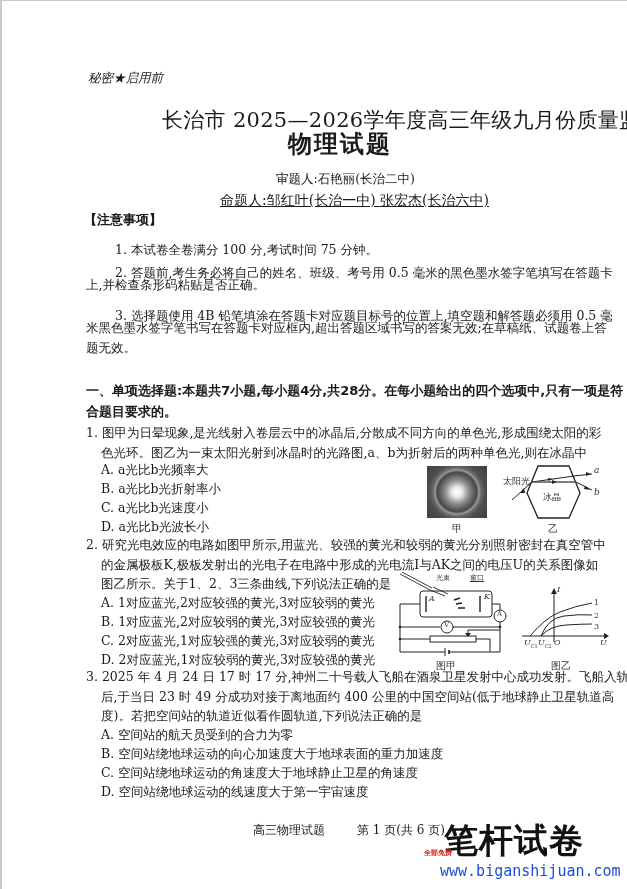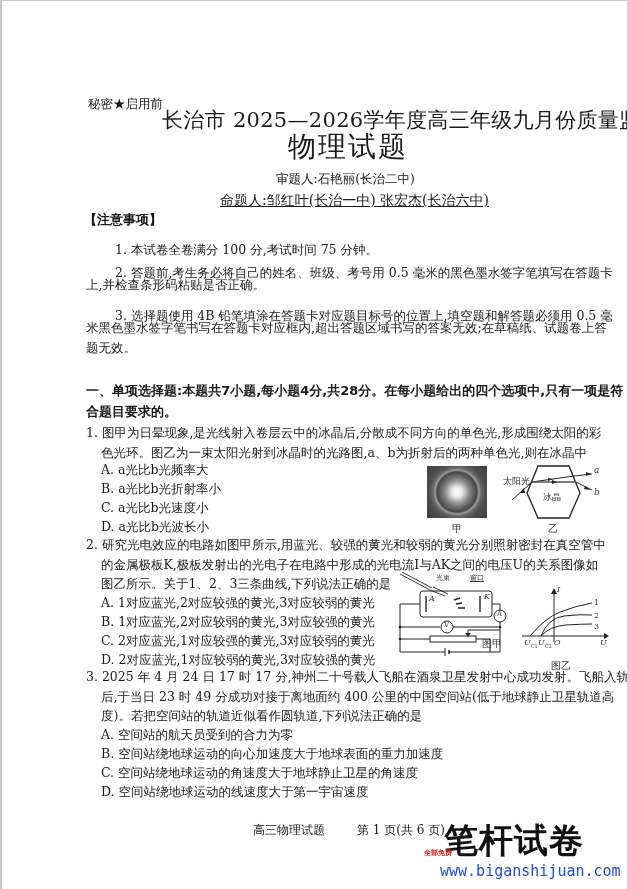"秘密★启用前" .secret { font-style: none -> italic; top: 96px -> 70px }
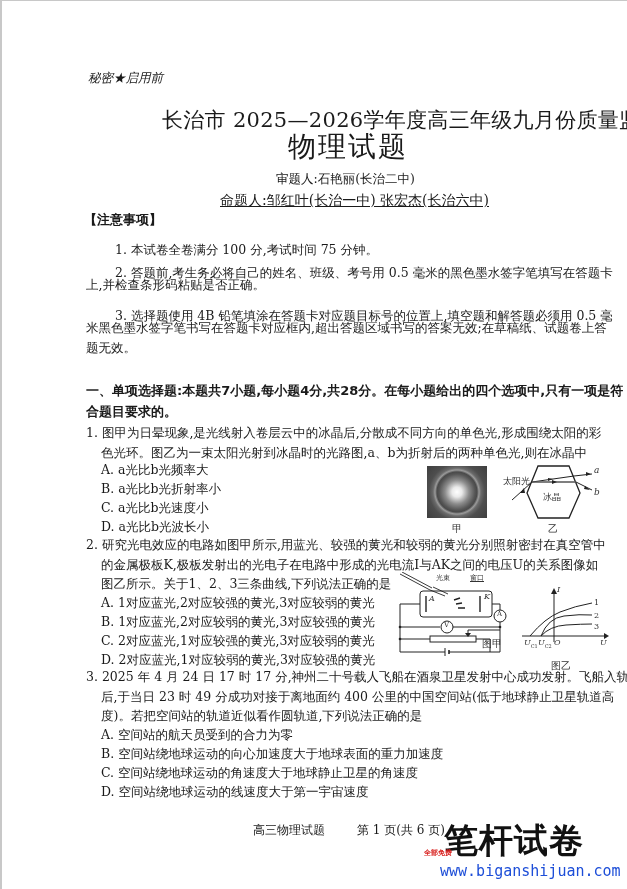"物理试题" .subject-title { font-size: 28px -> 24px; font-weight: normal -> bold }
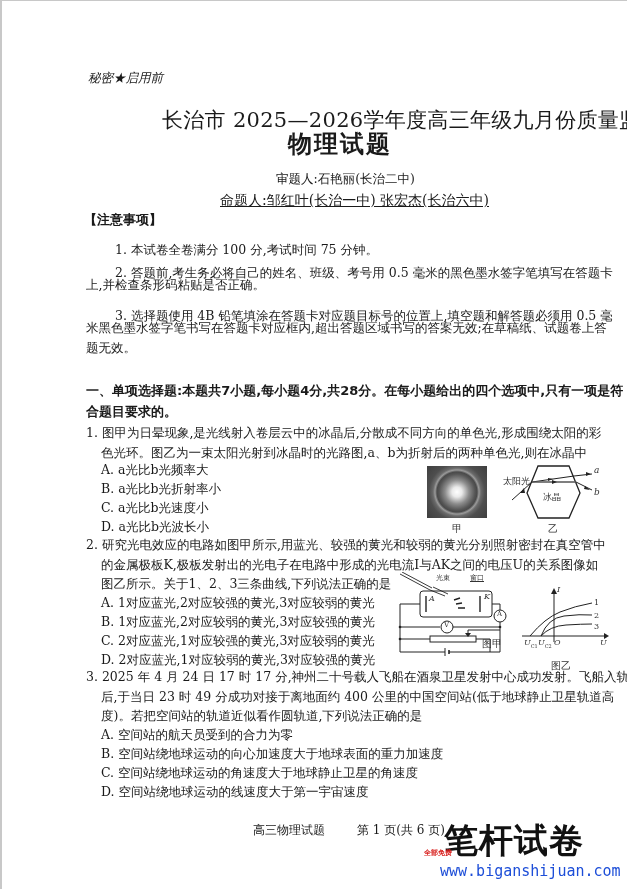"图甲" div.fig-cap { margin-left: 46px -> none; top: 637px -> 659px }
